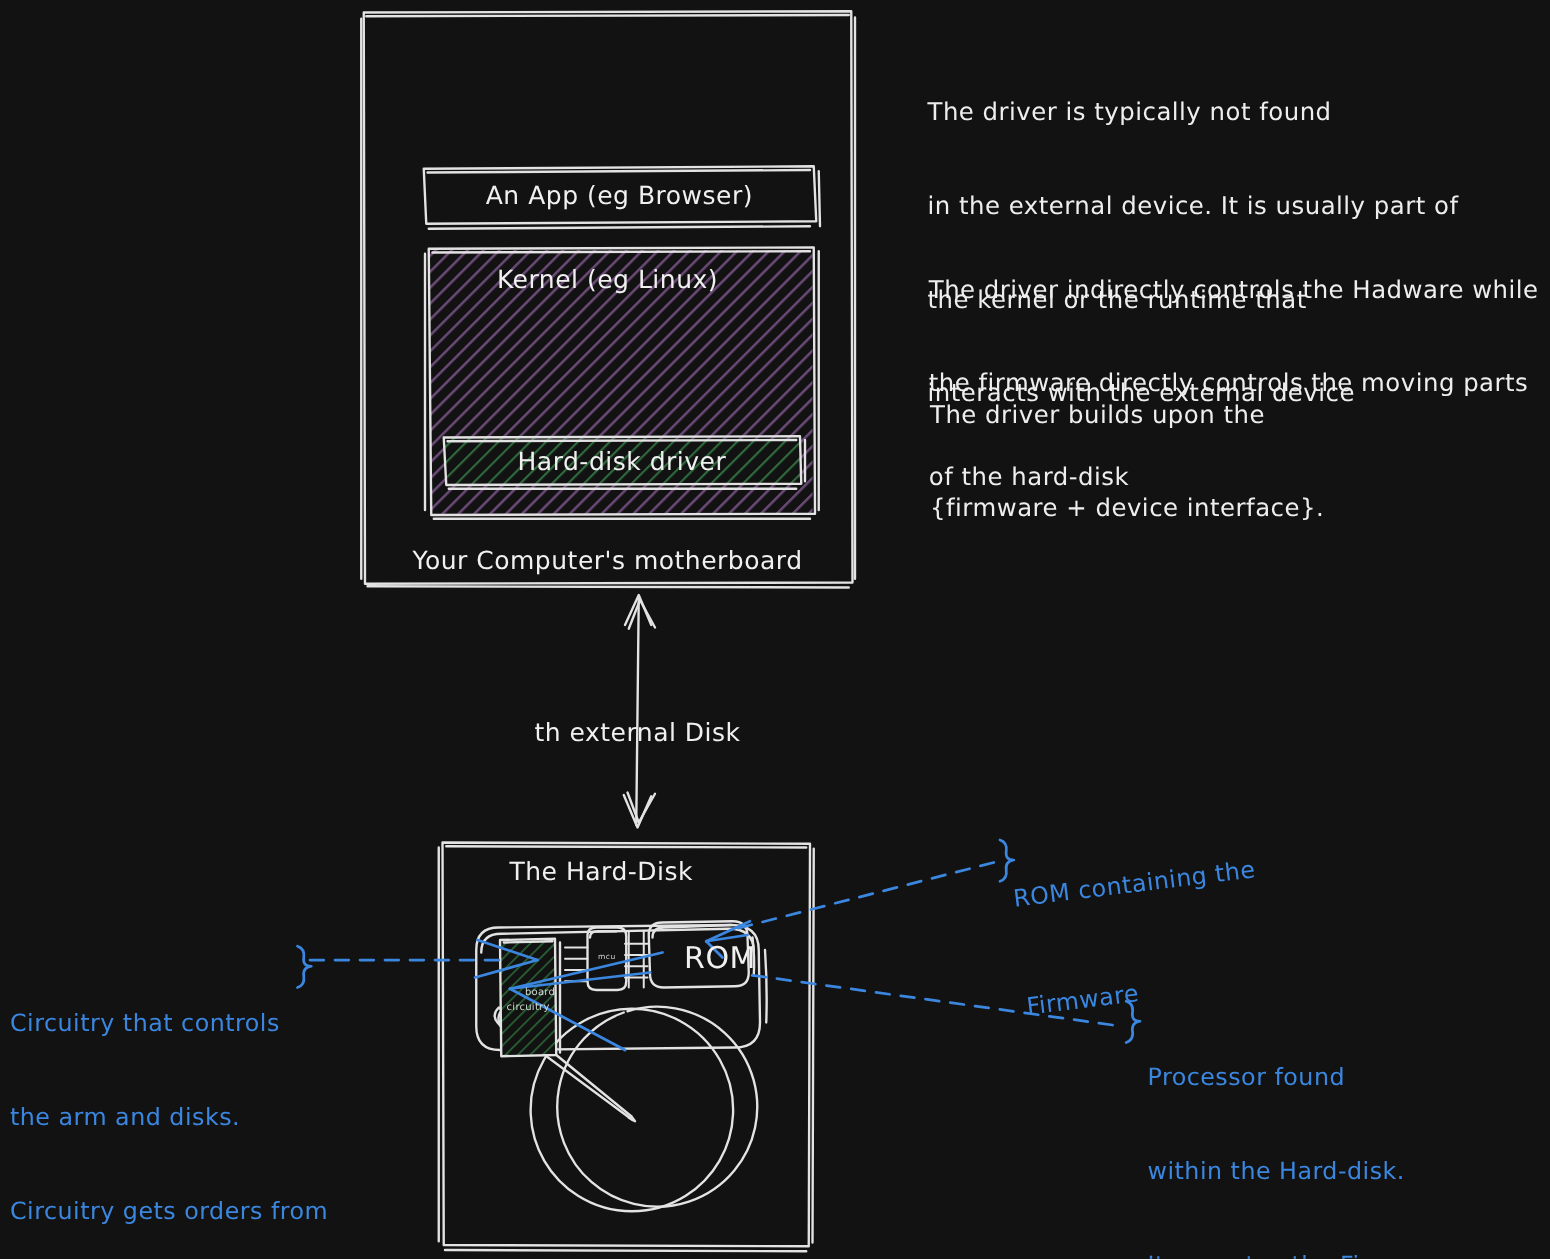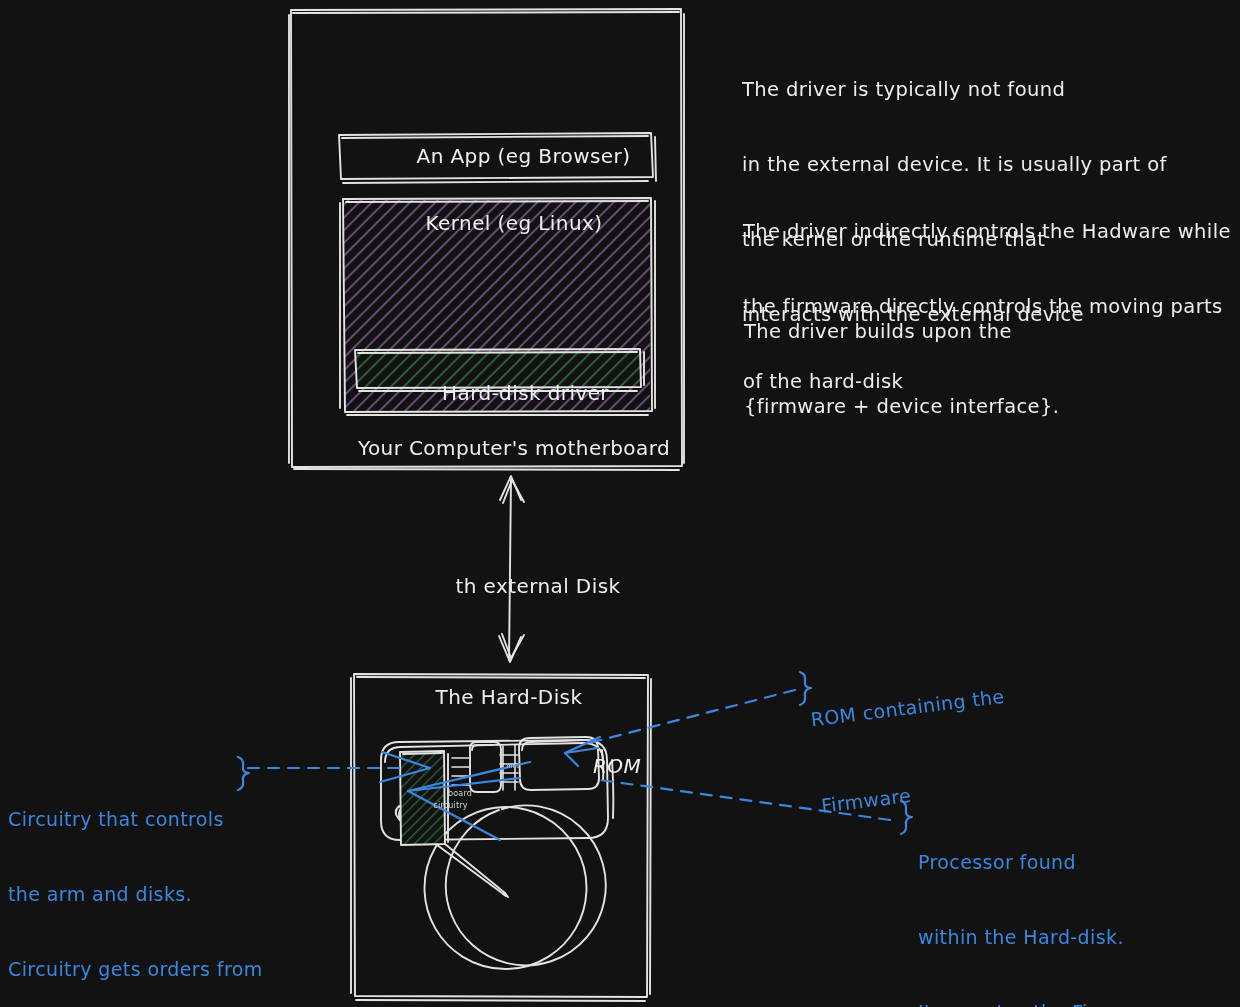"An App (eg Browser)" .label-c { padding-left: 28px -> none }
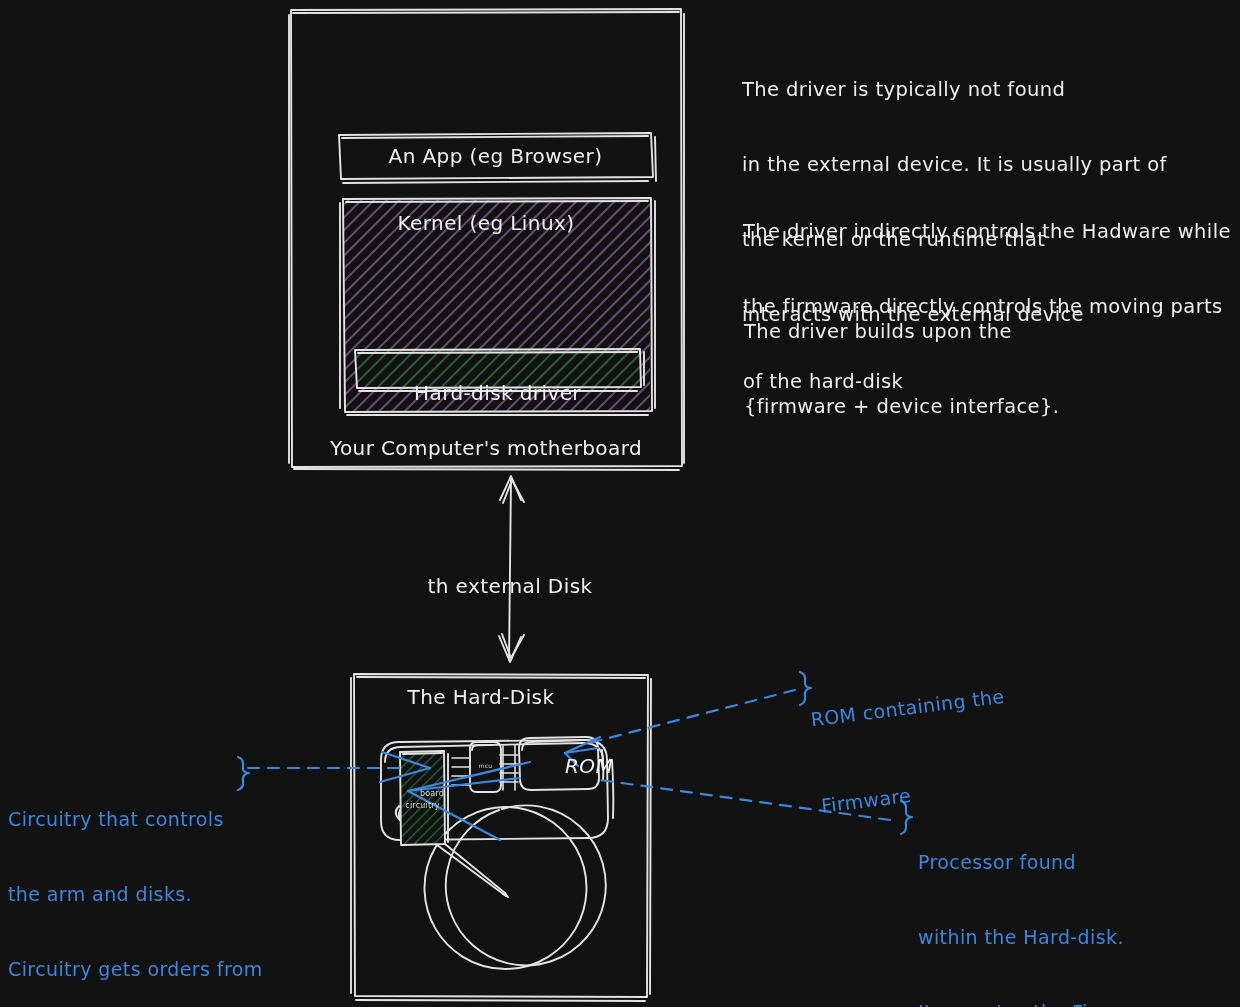"Hard-disk driver" div.label-c { margin-top: 24px -> none }
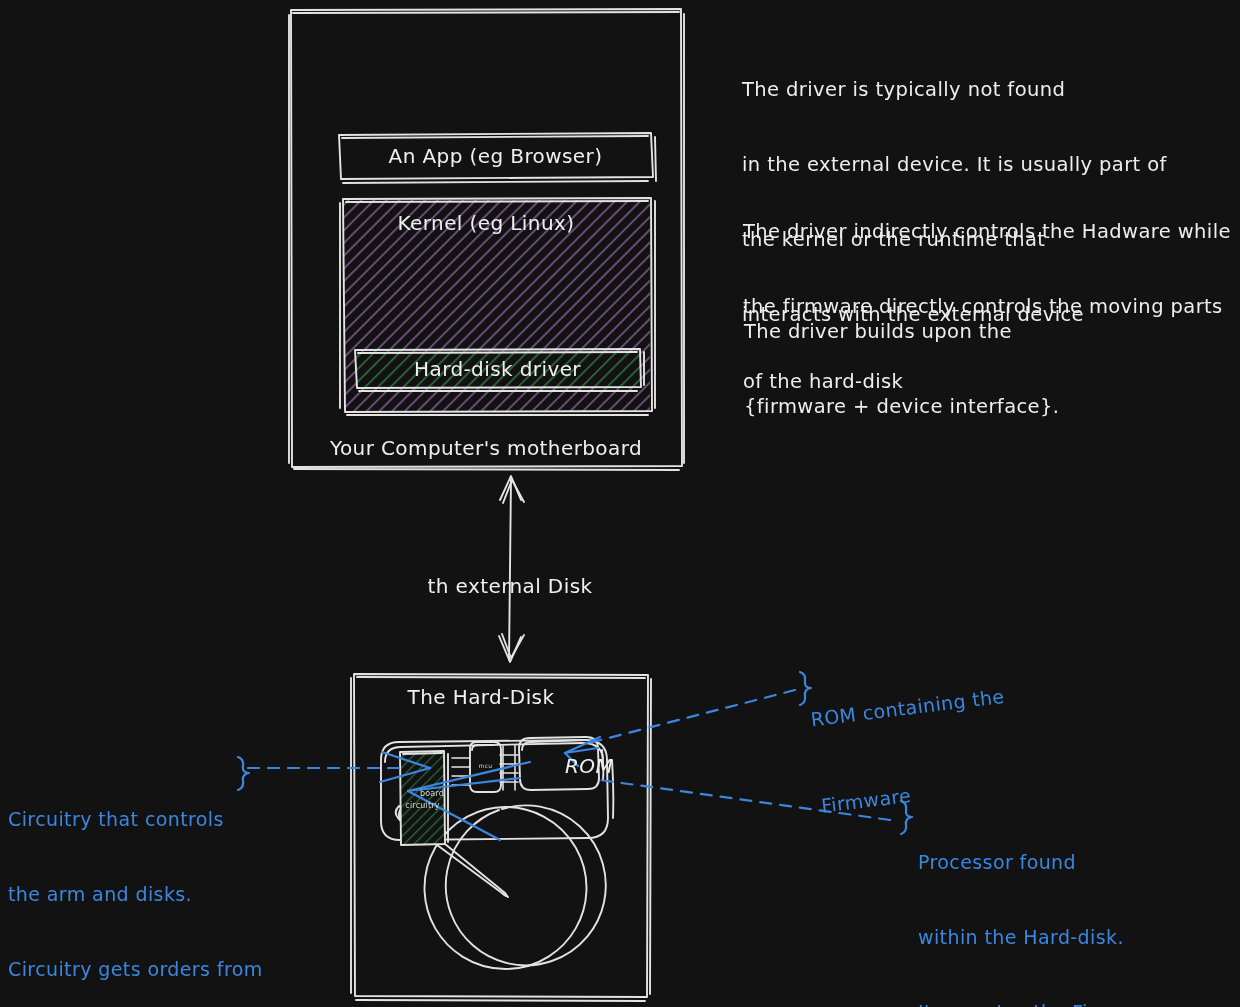"ROM" div.label-c { font-size: 20px -> 24px; font-style: italic -> none; left: 549px -> 536px }
